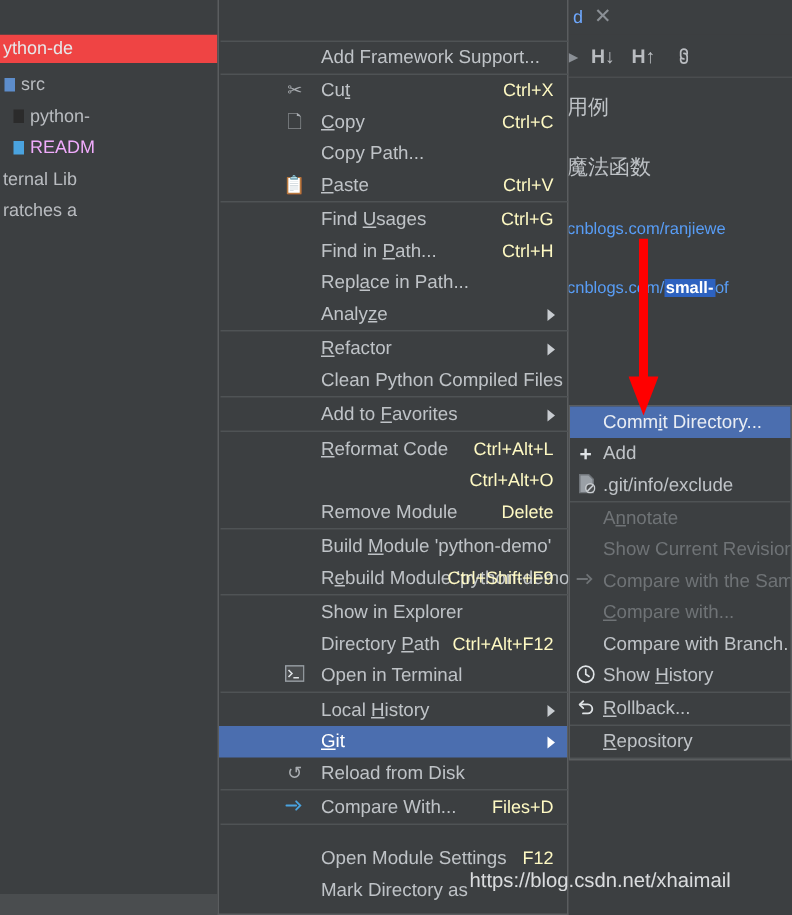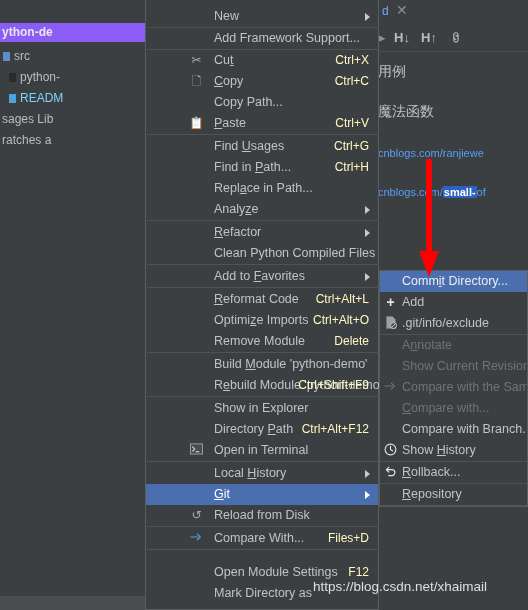"New" div.mi { html: <div> <span>New</span> <span></span> </div> -> none }
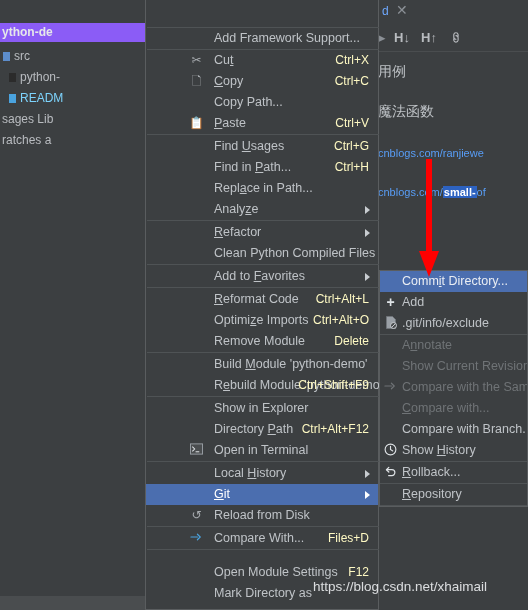"ython-de" .tree-row.sel { background: #8b5cf6 -> #ef4444; font-weight: bold -> normal }
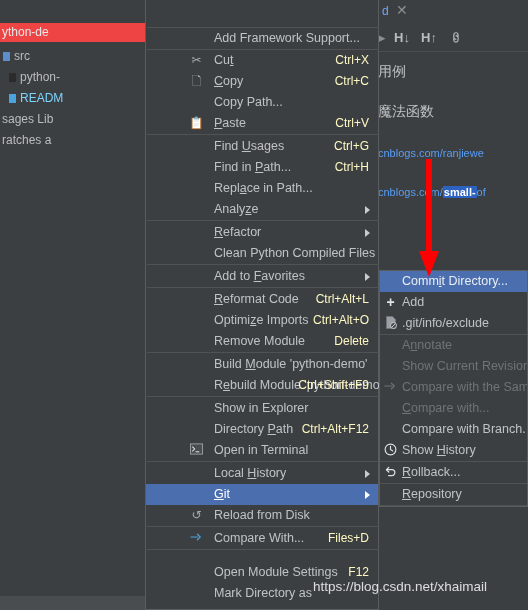"READM" span.tx { color: #7dd3fc -> #f0abfc }
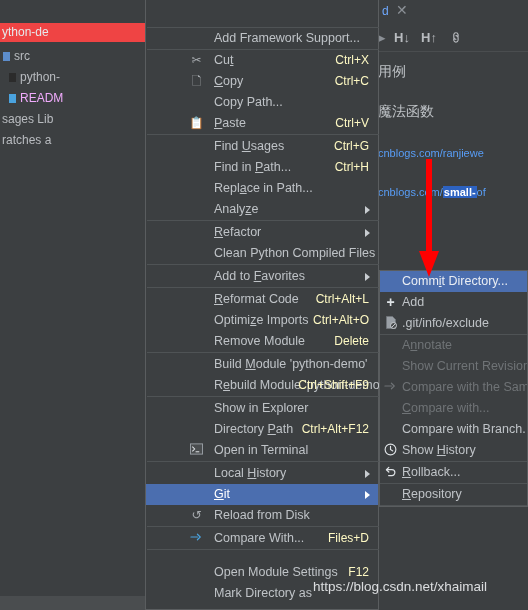"sages Lib" span.tx { text: sages -> ternal }
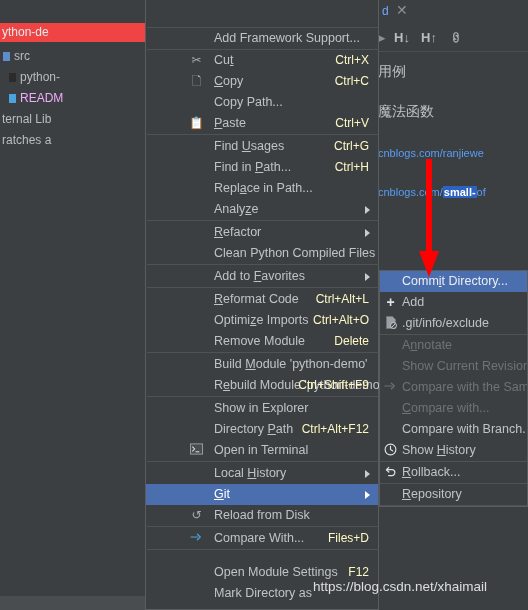"Optimize Imports" span.lbl { html: <span>Optimi<span>z</span>e Imports</span> -> none }
